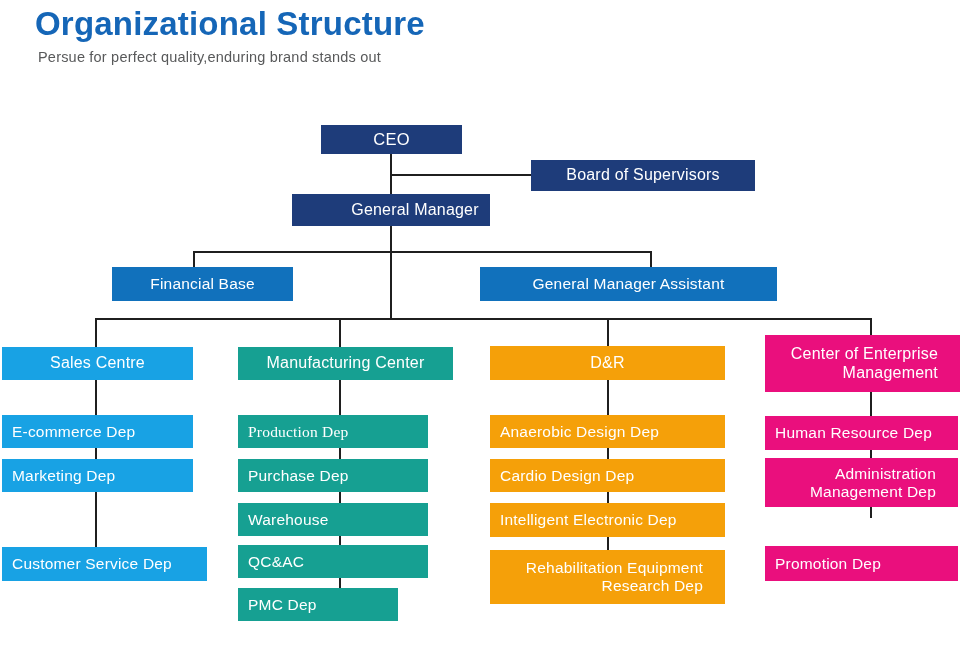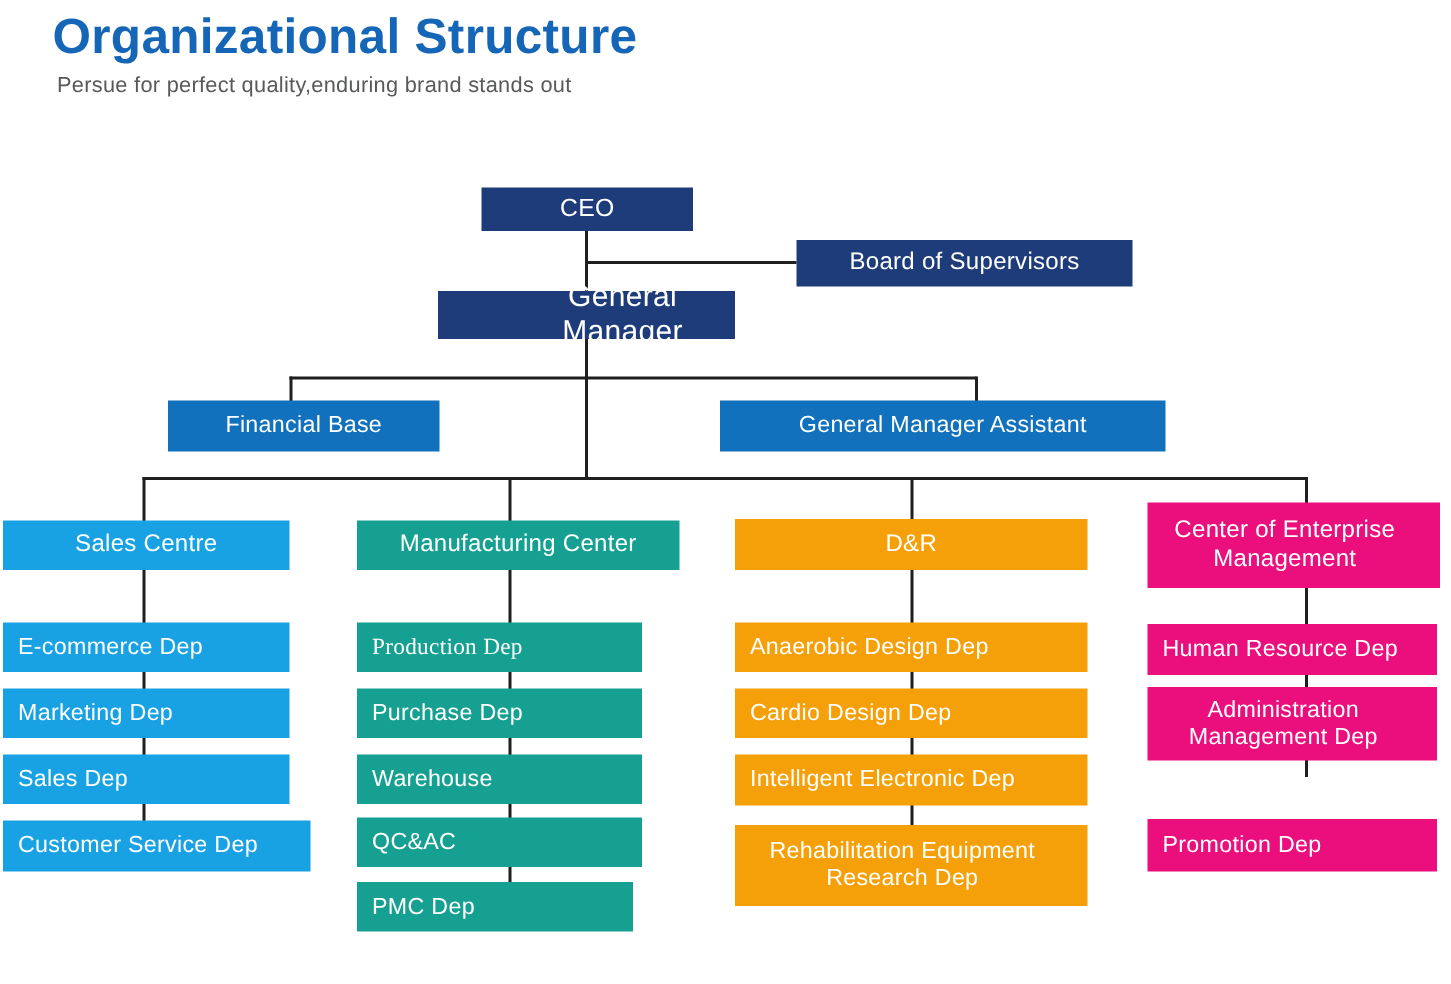"General Manager" div.node { font-size: 20px -> 16px }
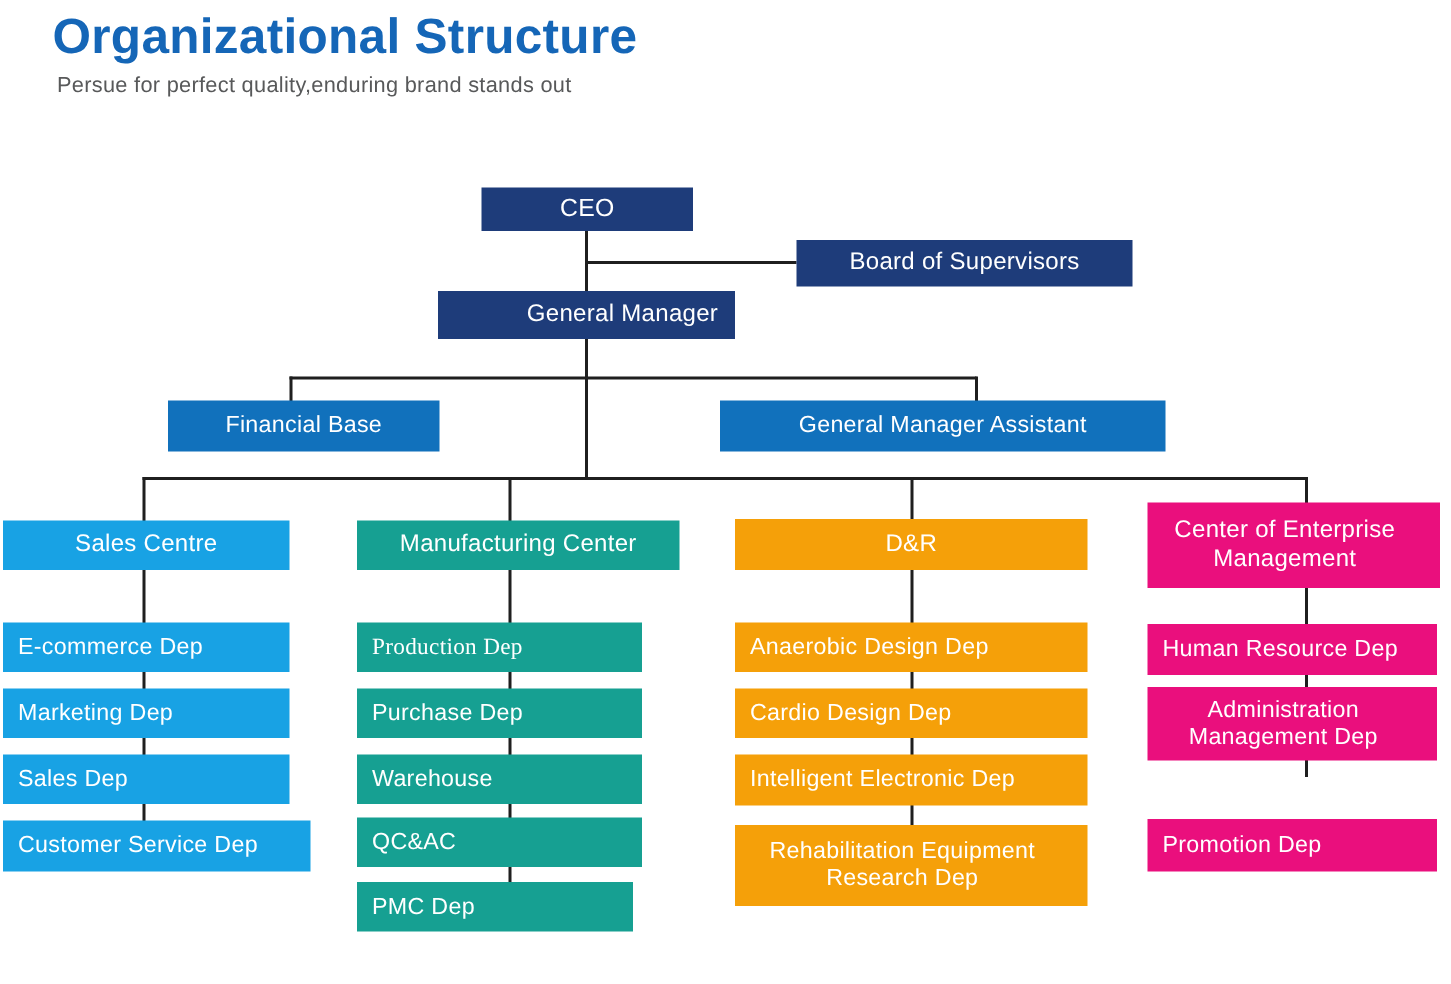"Center of Enterprise Management" .leftpad { text-align: center -> right }
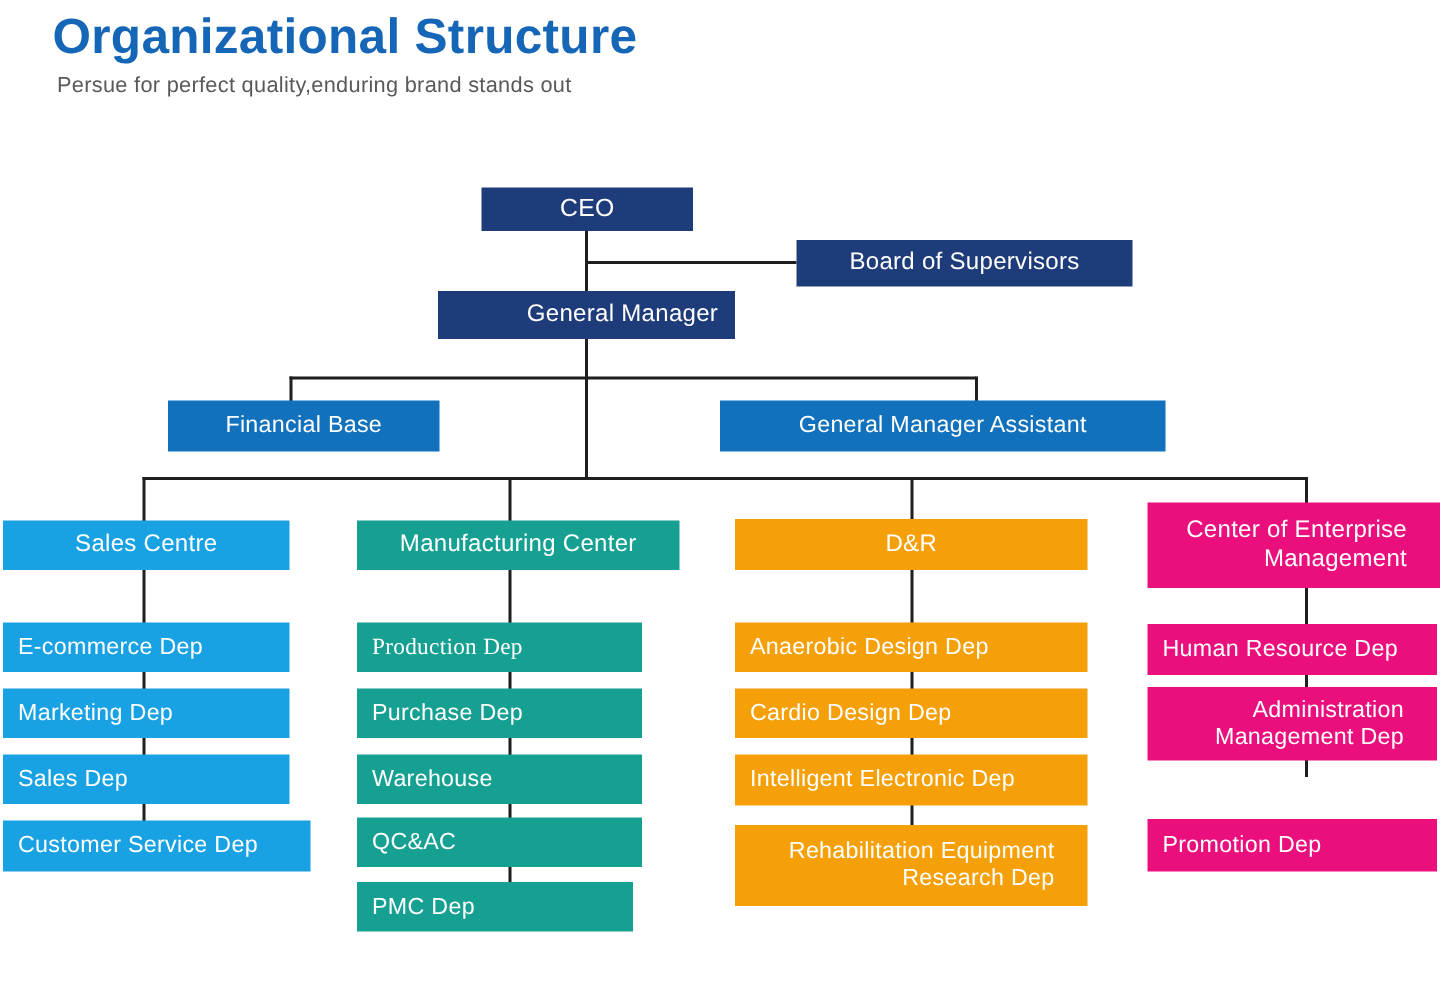"Sales Dep" div.node { html: <div>Sales Dep</div> -> none }
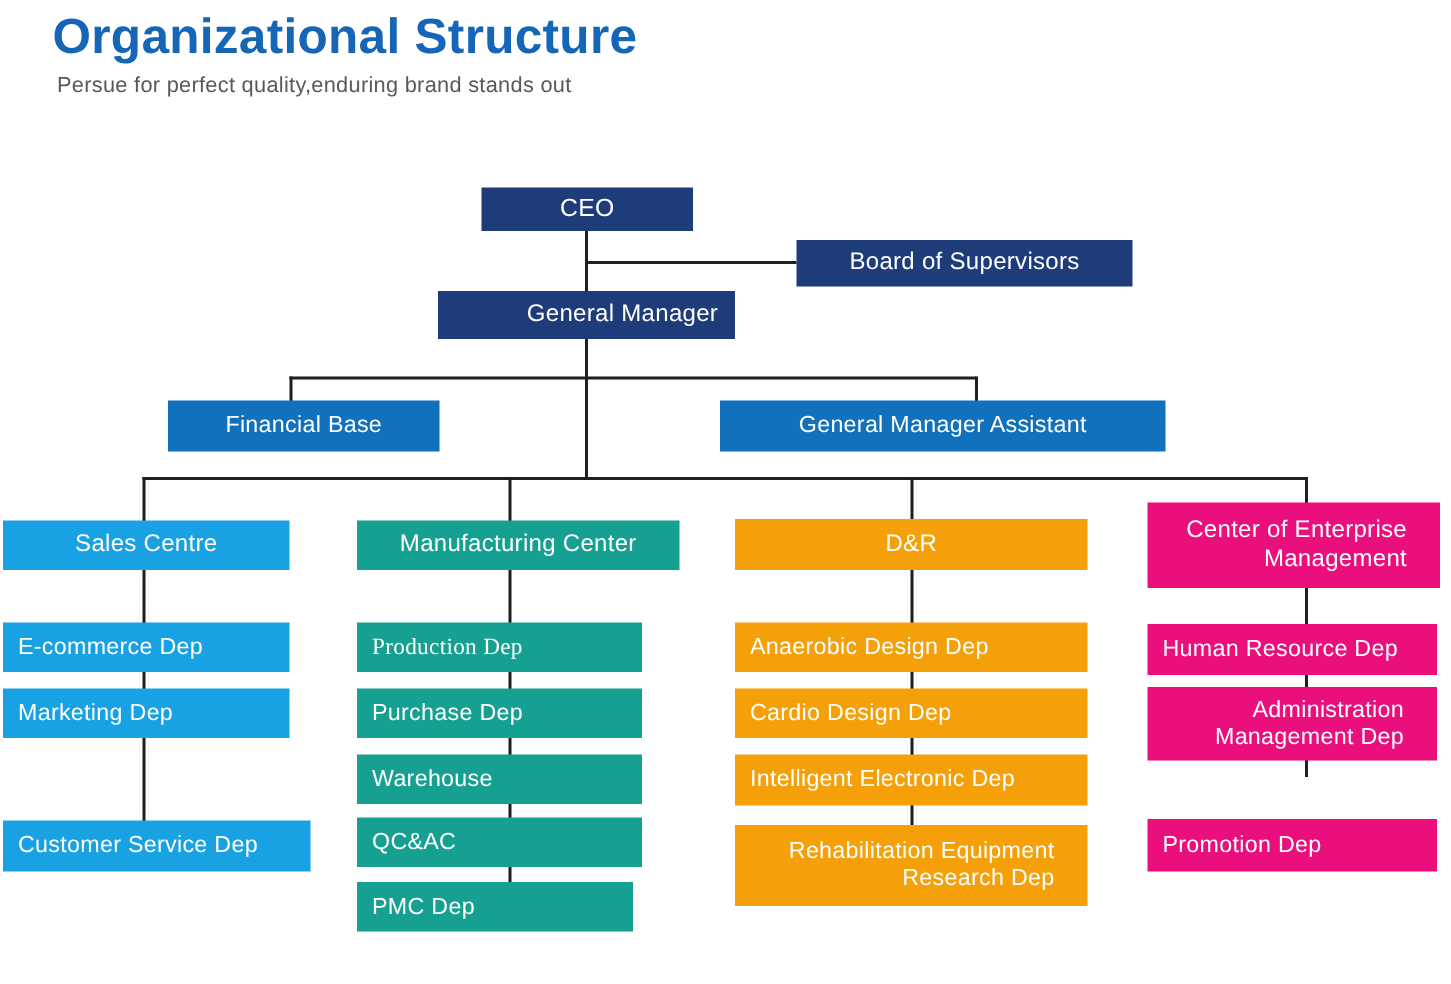"PMC Dep" div.node { width: 184px -> 160px }
